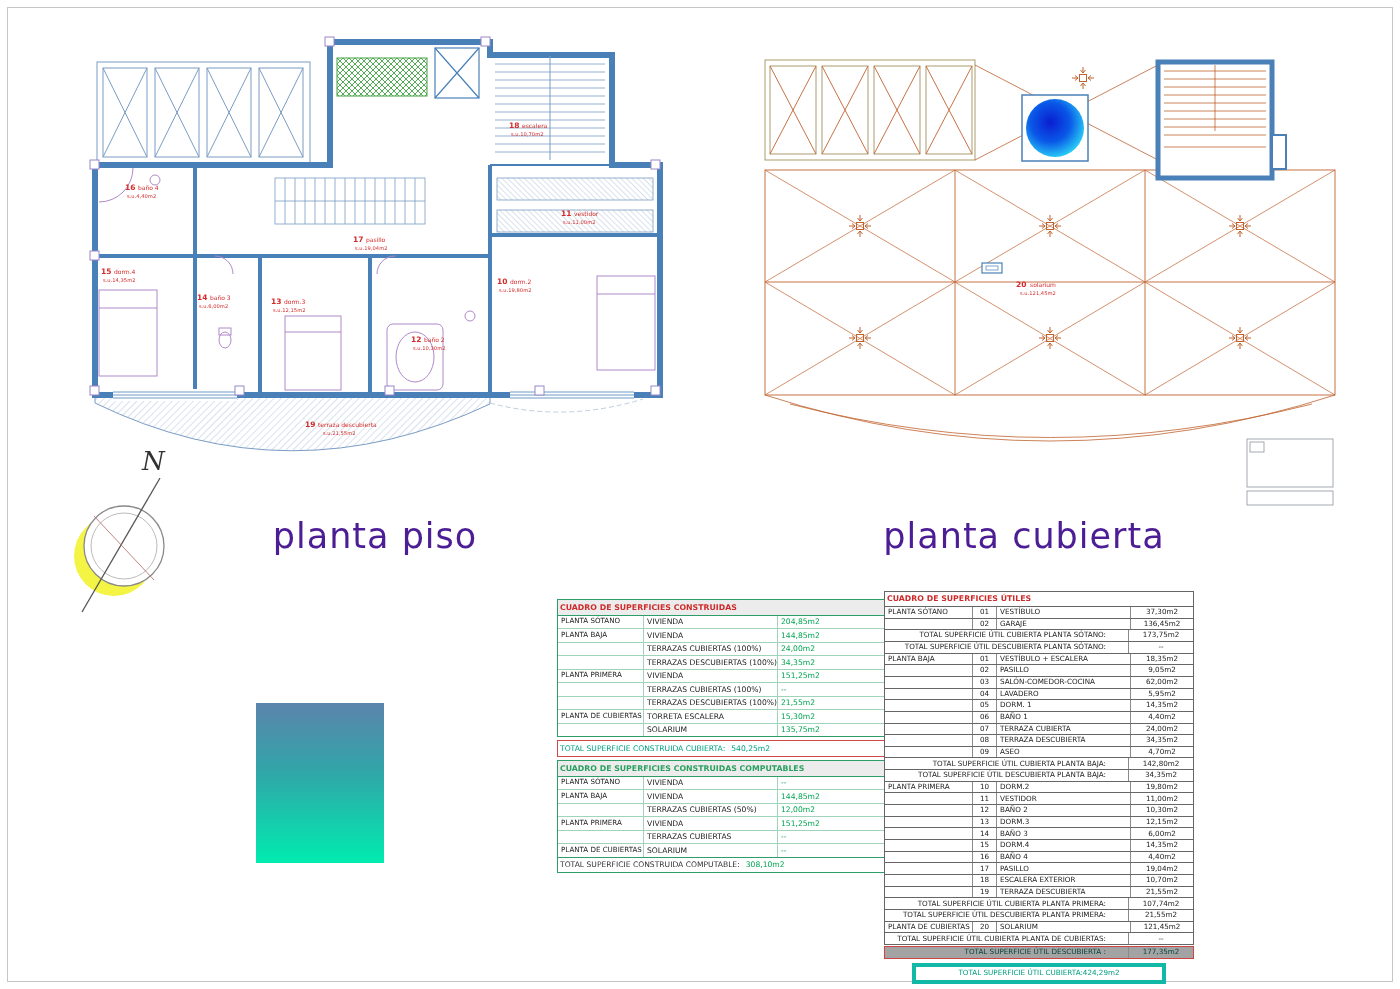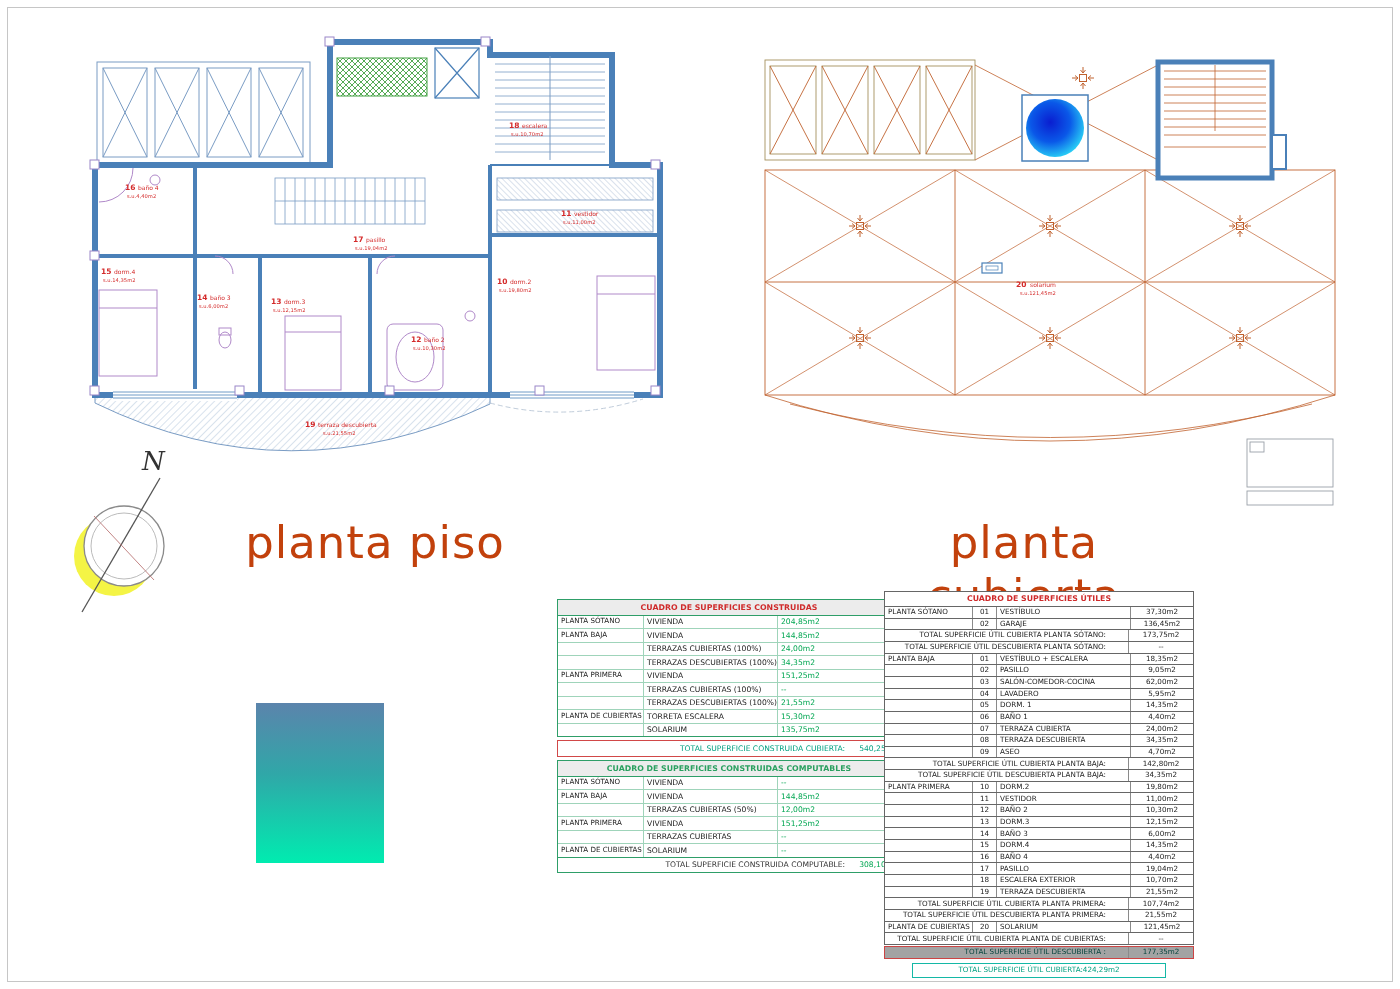"planta piso" .title { color: #c2410c -> #4c1d95; font-size: 45px -> 35px }
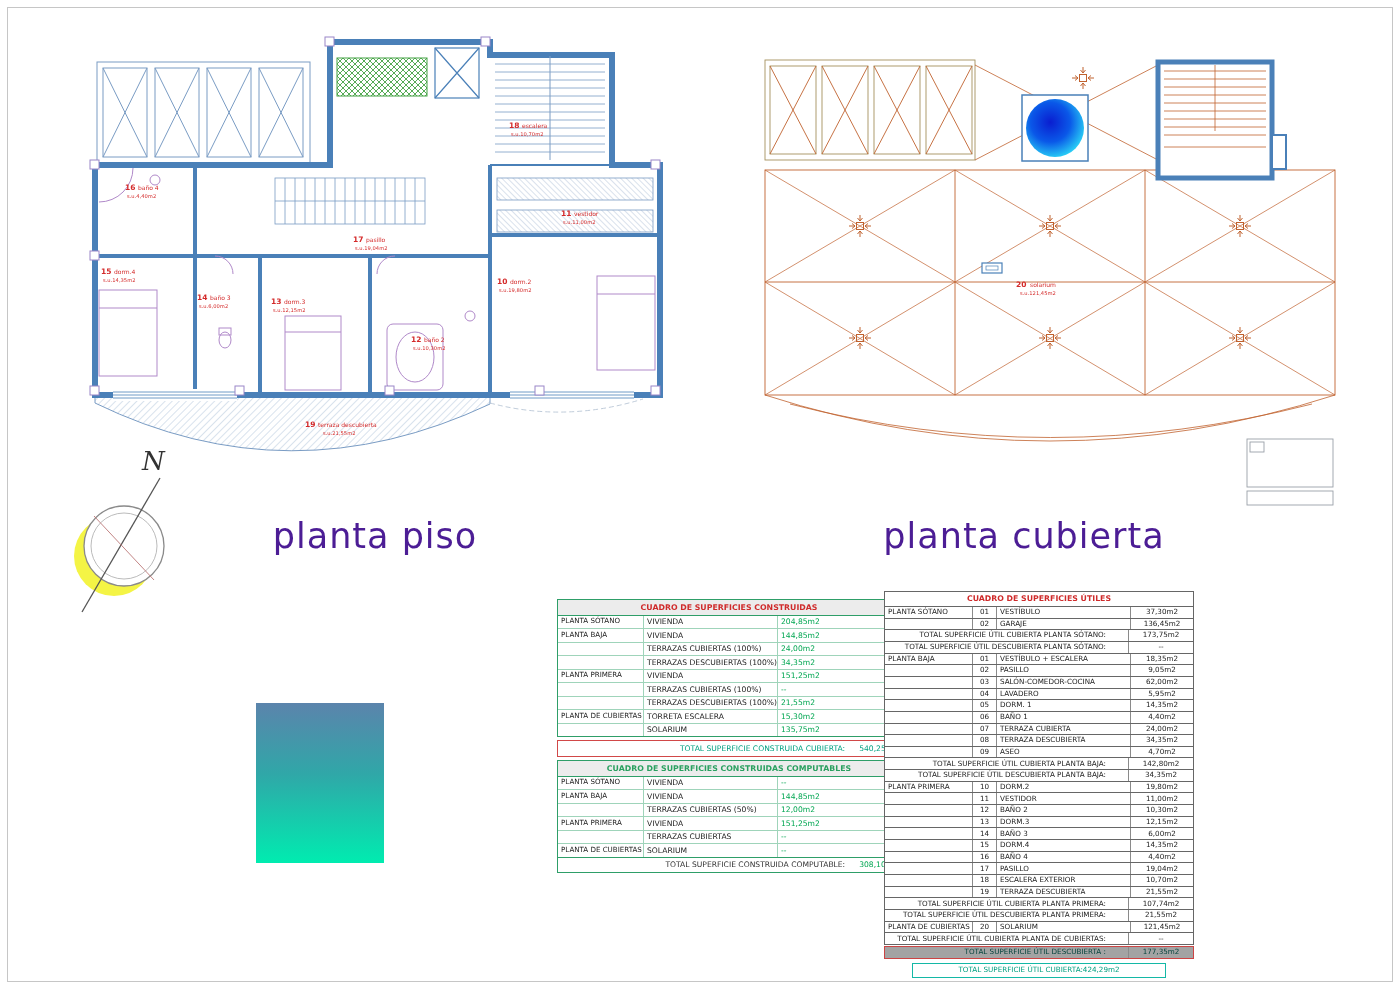"CUADRO DE SUPERFICIES ÚTILES" .thead { text-align: center -> left }
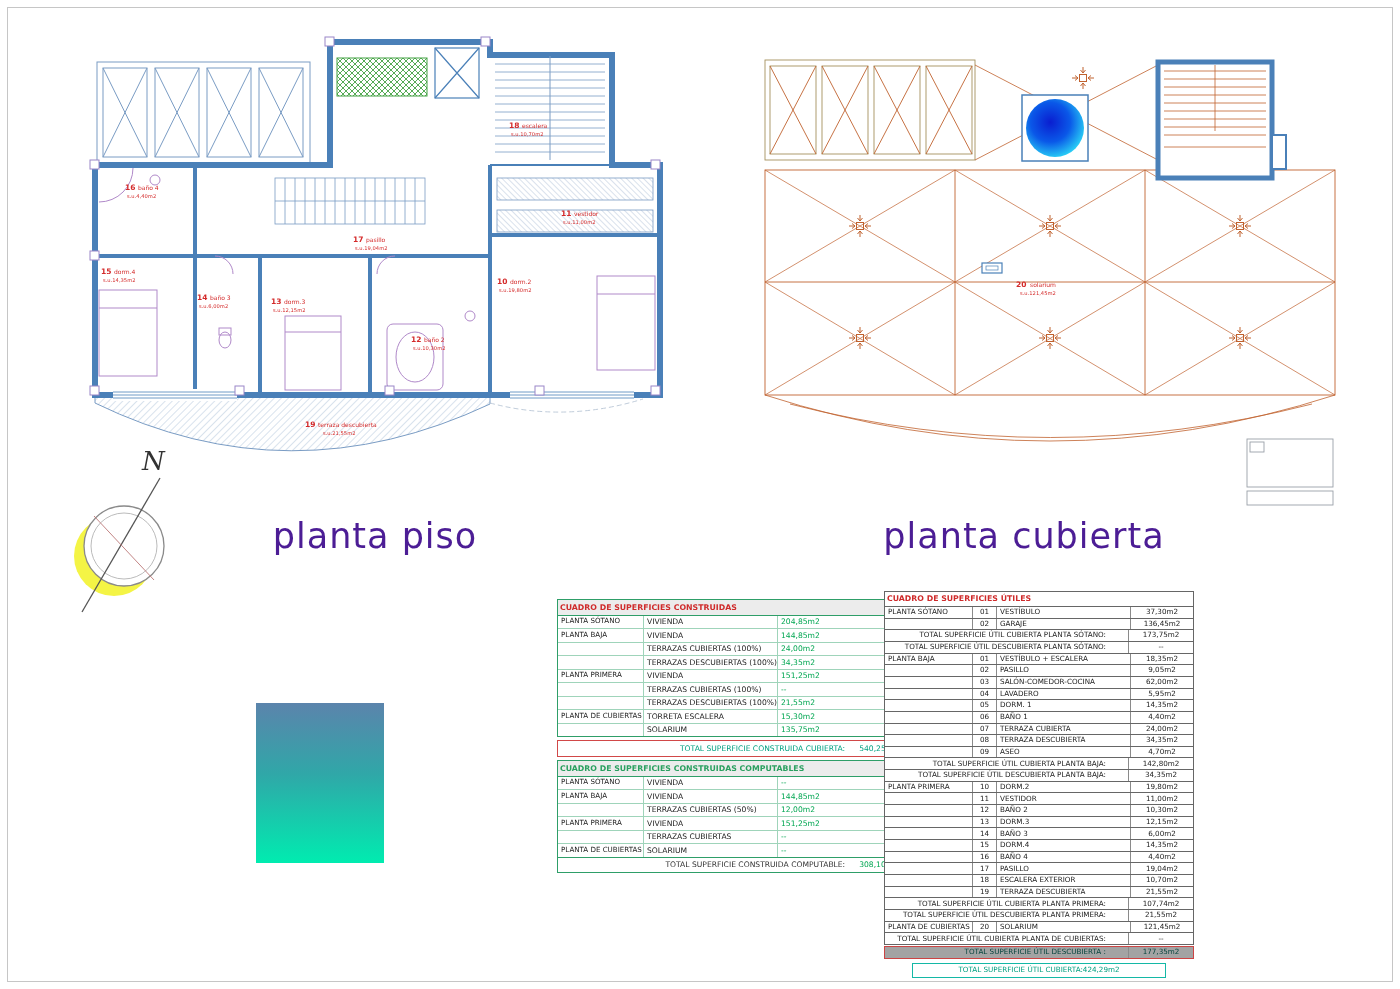"TOTAL SUPERFICIE CONSTRUIDA CUBIERTA:" .totalbox { gap: 14px -> 6px; justify-content: flex-end -> flex-start }
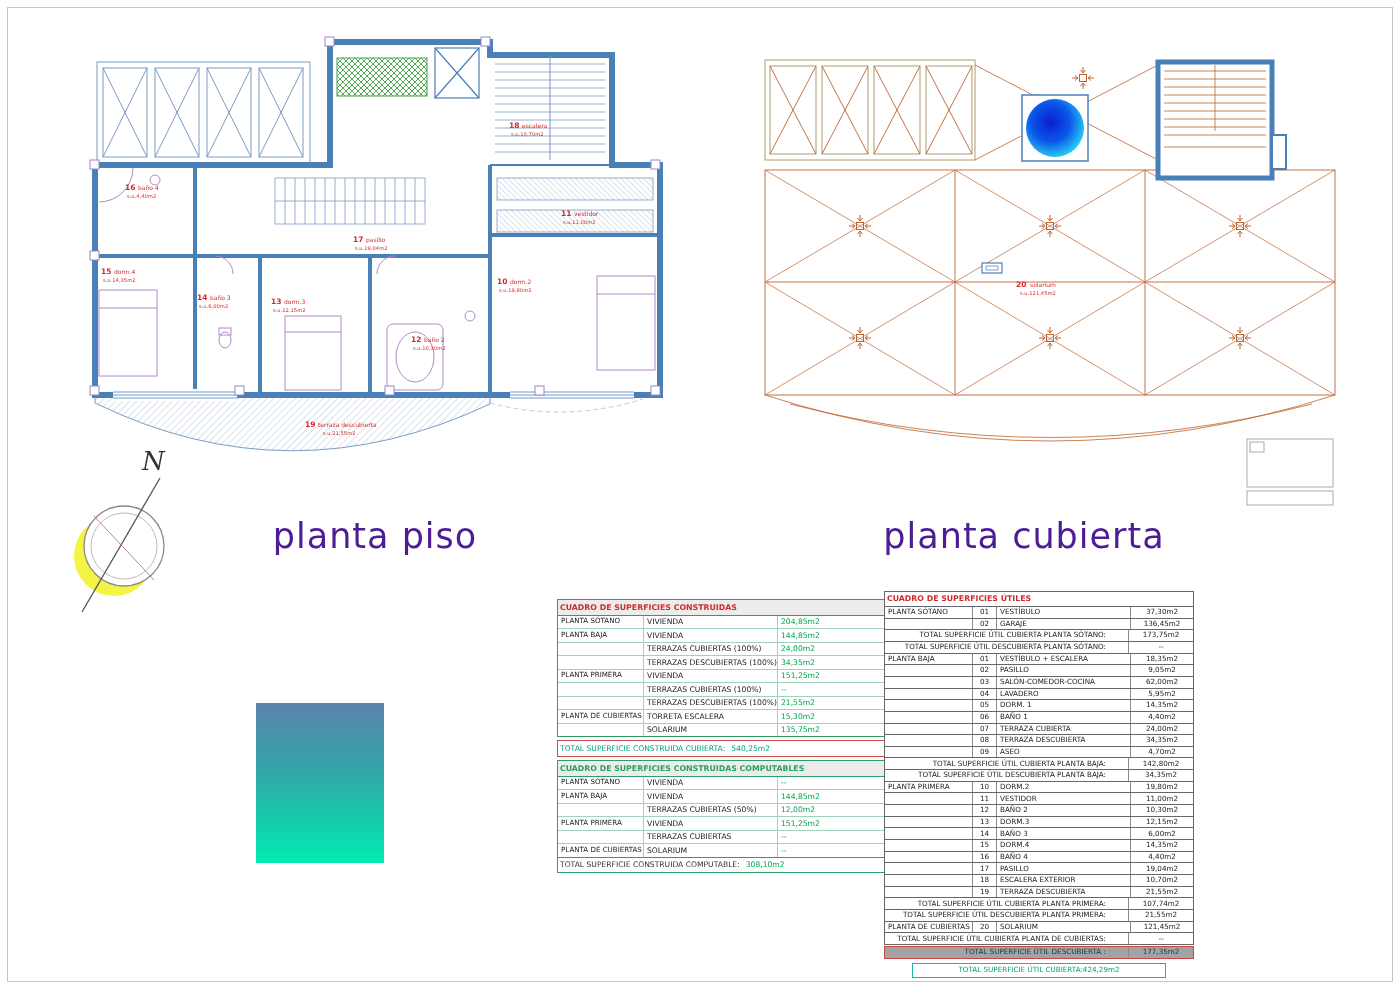"TOTAL SUPERFICIE ÚTIL CUBIERTA:" .grand { border: 1px solid #14b8a6 -> 4px solid #14b8a6 }
